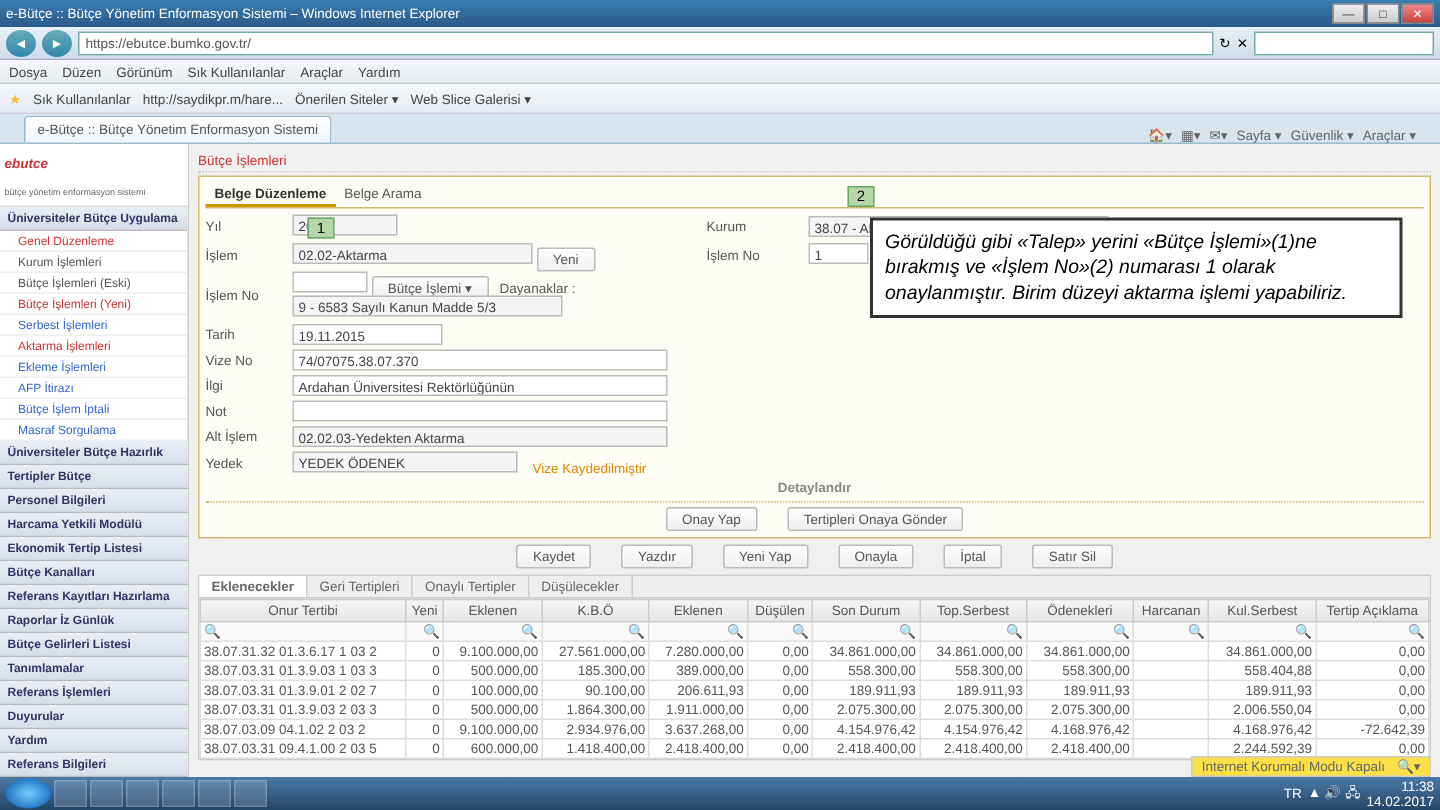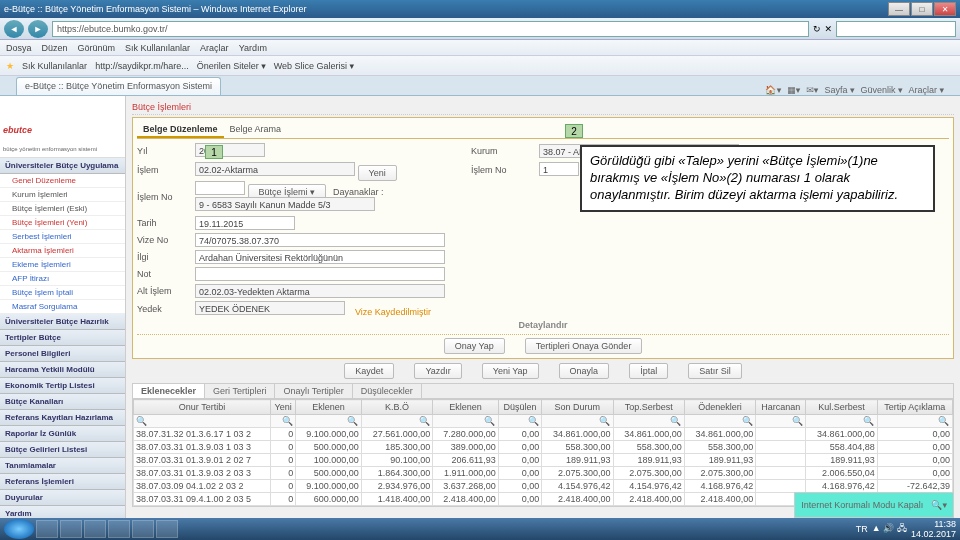"ebutce" .logo { margin-top: 20px -> none }
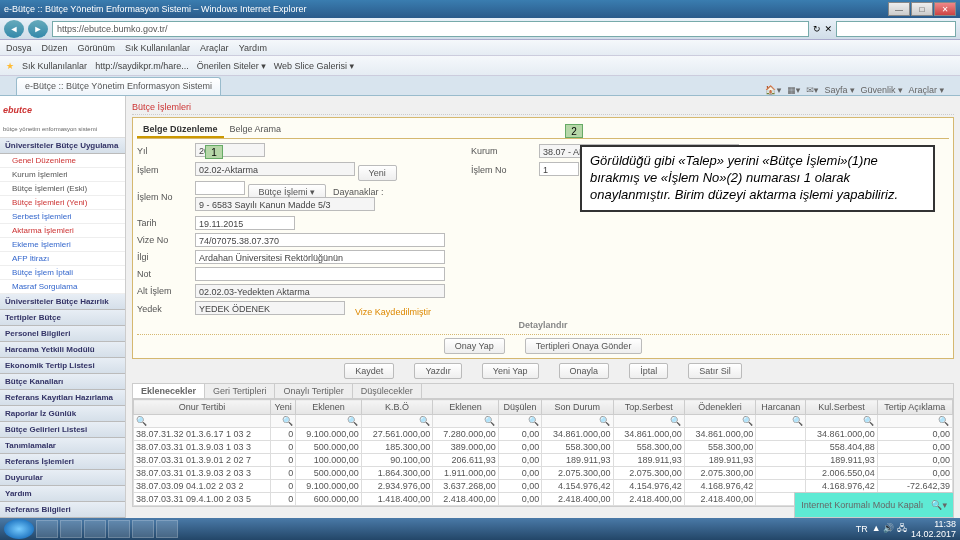"Internet Korumalı Modu Kapalı" .iestatus { background: #5eead4 -> #fde047; height: 26px -> 14px }
